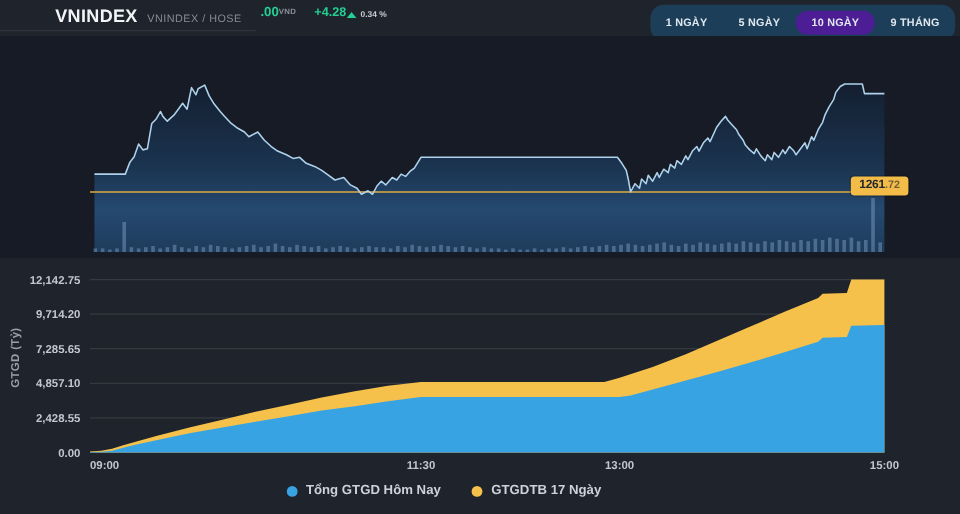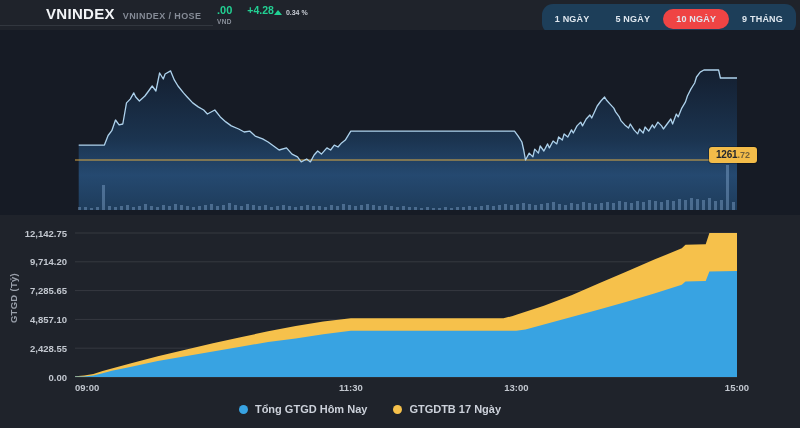"VNINDEX / HOSE" .subtitle { font-weight: 700 -> 400 }
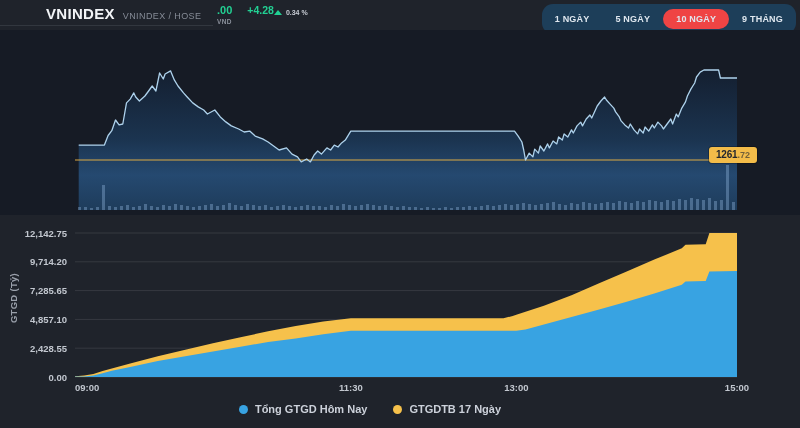".00" .price-sub { flex-direction: column -> row }
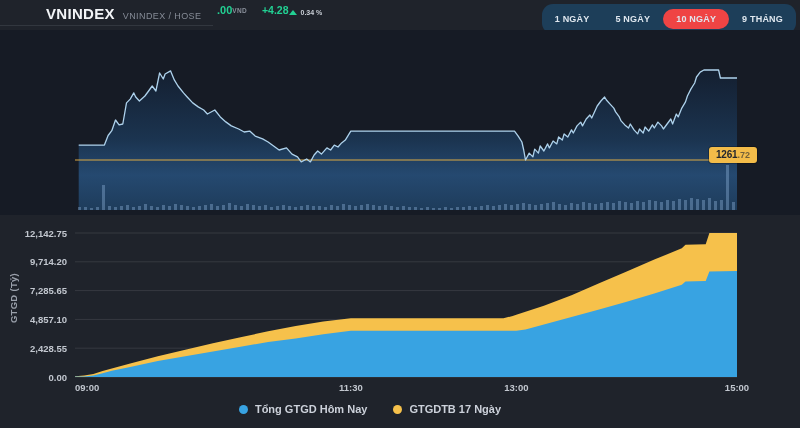"10 NGÀY" .range-btn.active { background: #ef4444 -> #4c1d95 }
